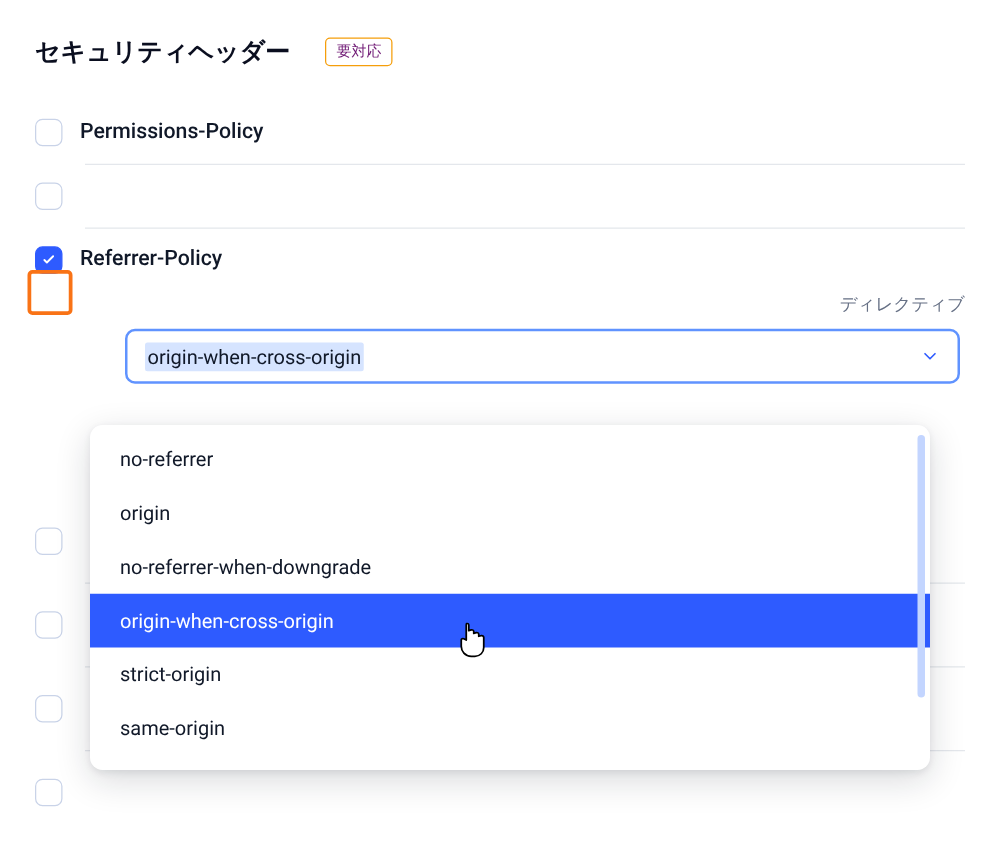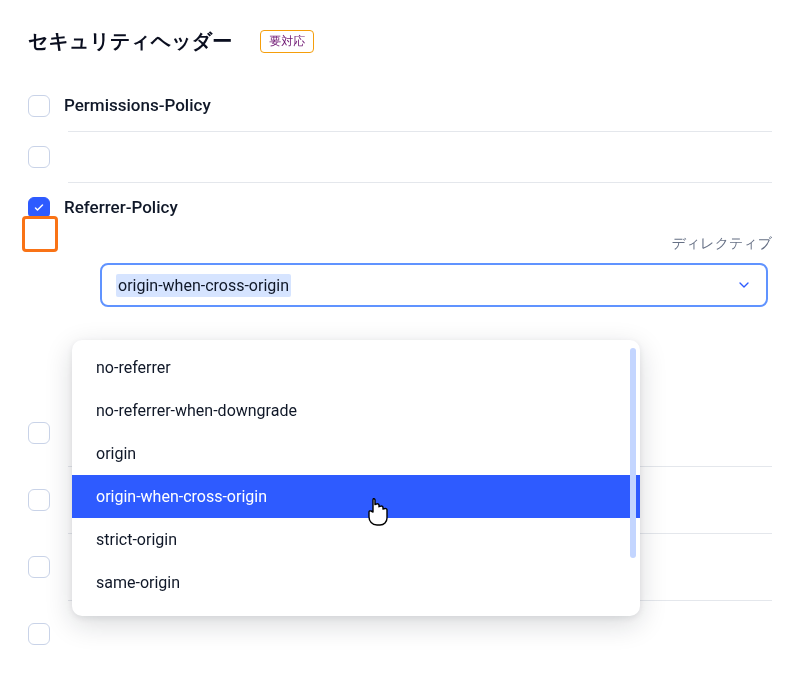"no-referrer" .dropdown { width: 568px -> 672px }
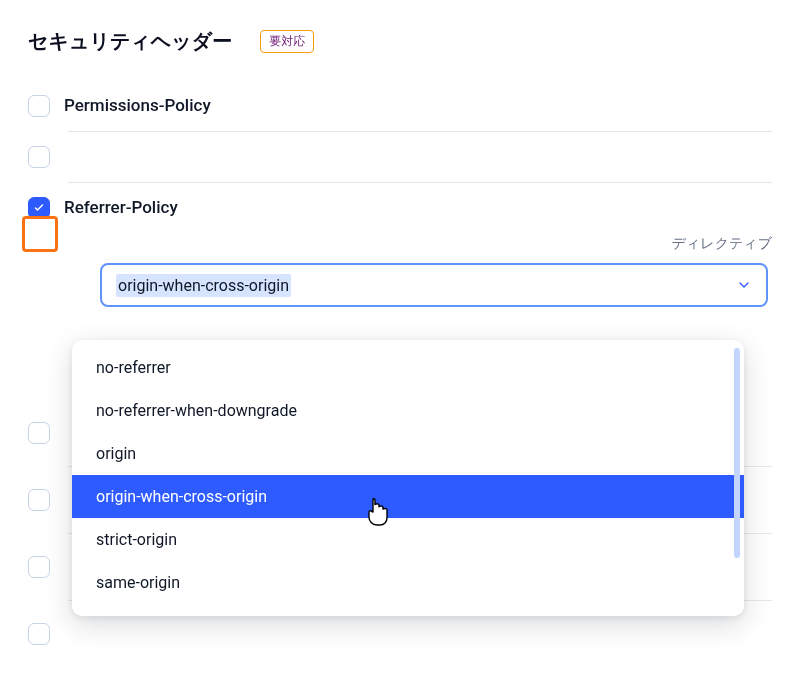"no-referrer-when-downgrade" div.option { order: before "origin" -> after "origin" }
